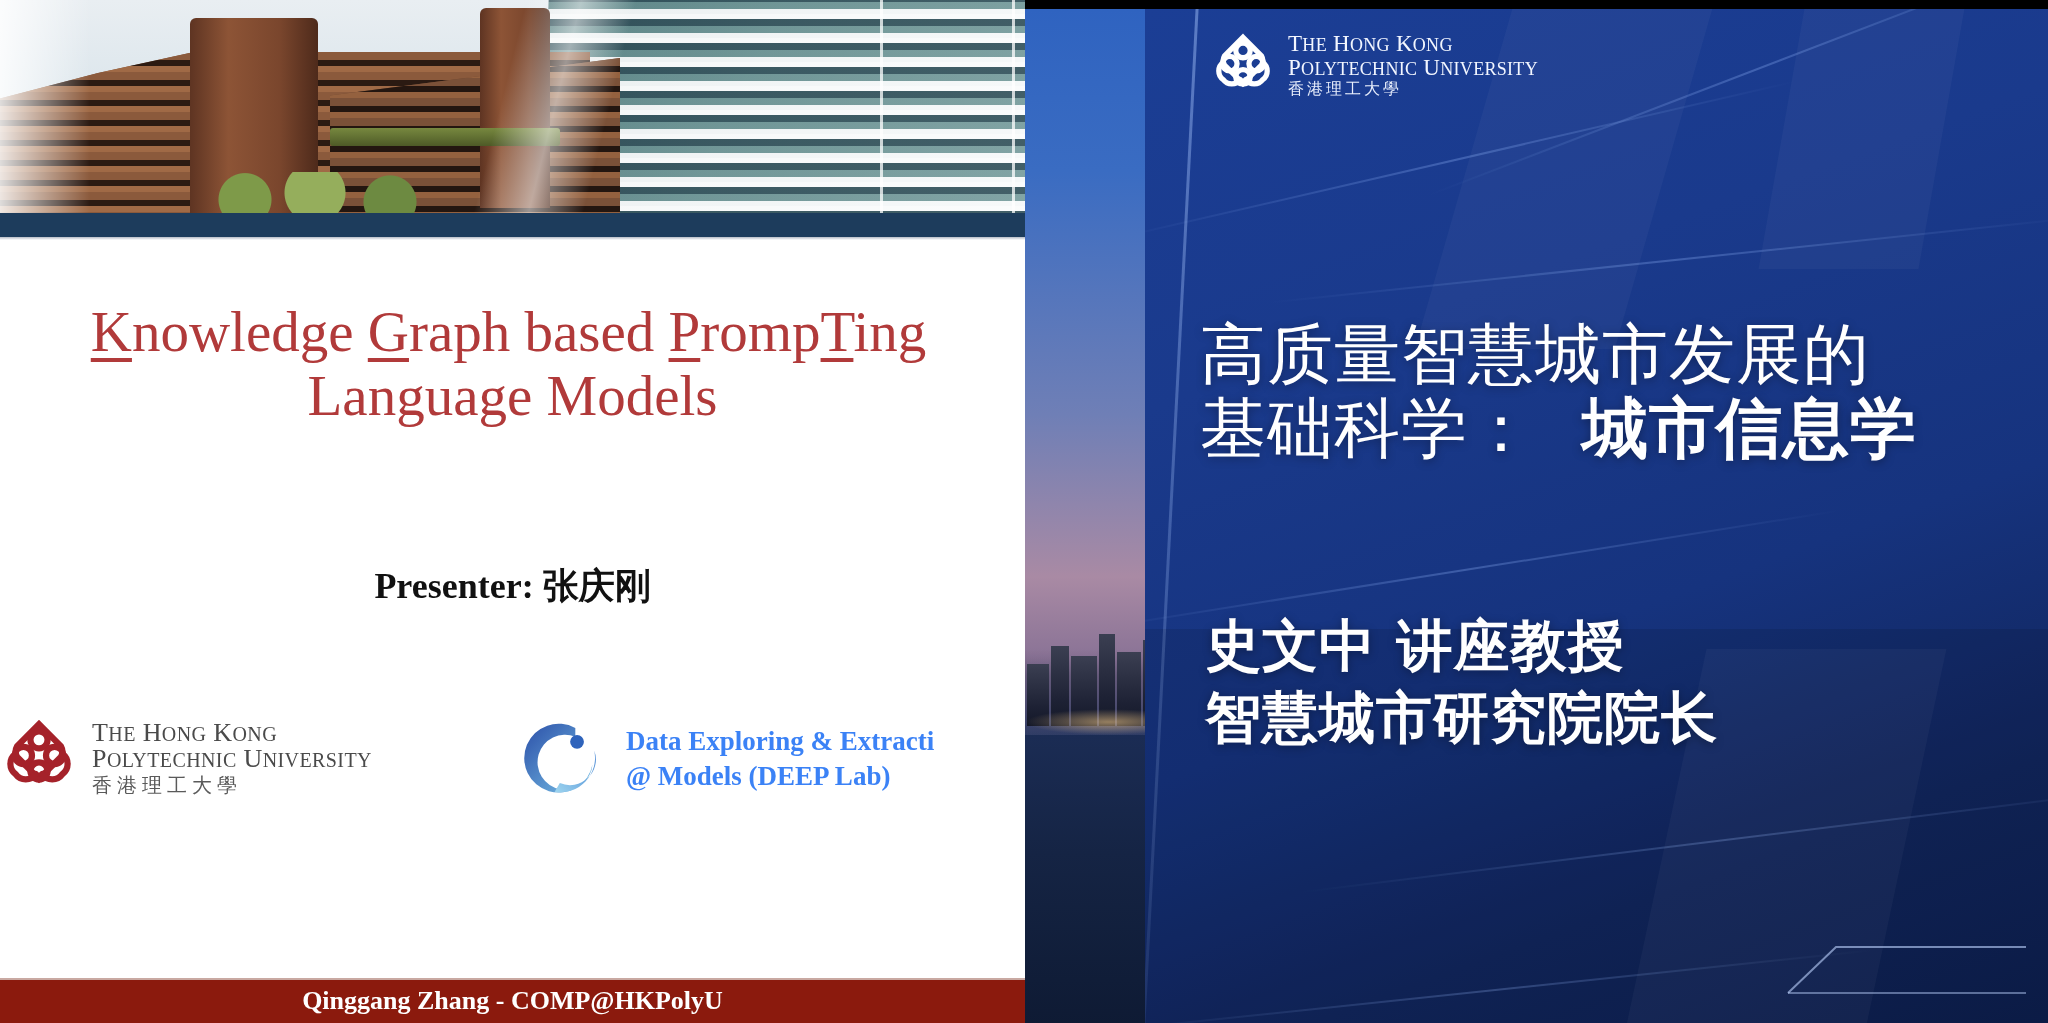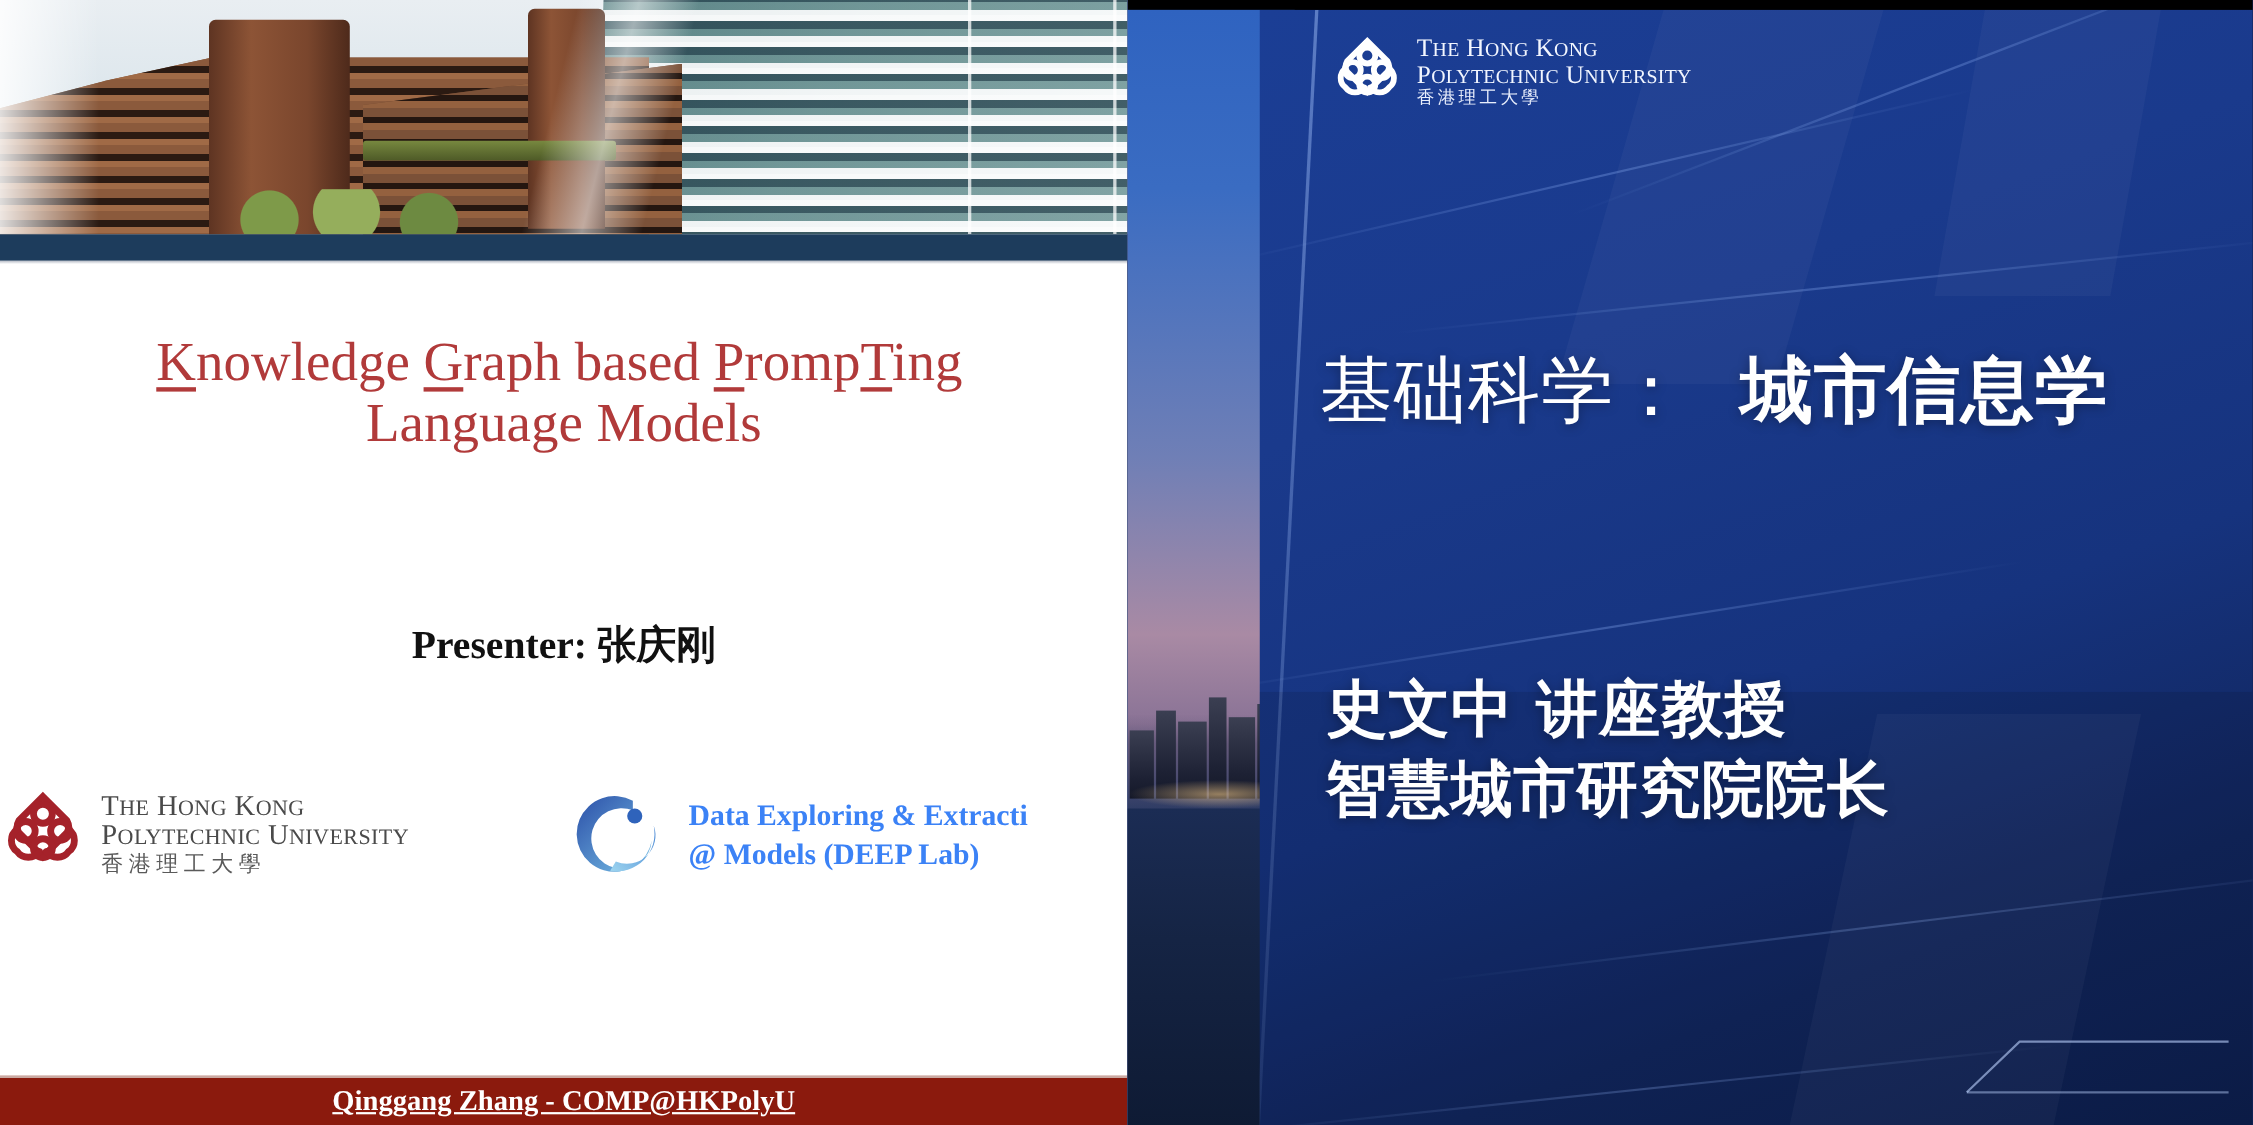"Knowledge Graph based PrompTing" .slide-title { font-size: 50px -> 57px }
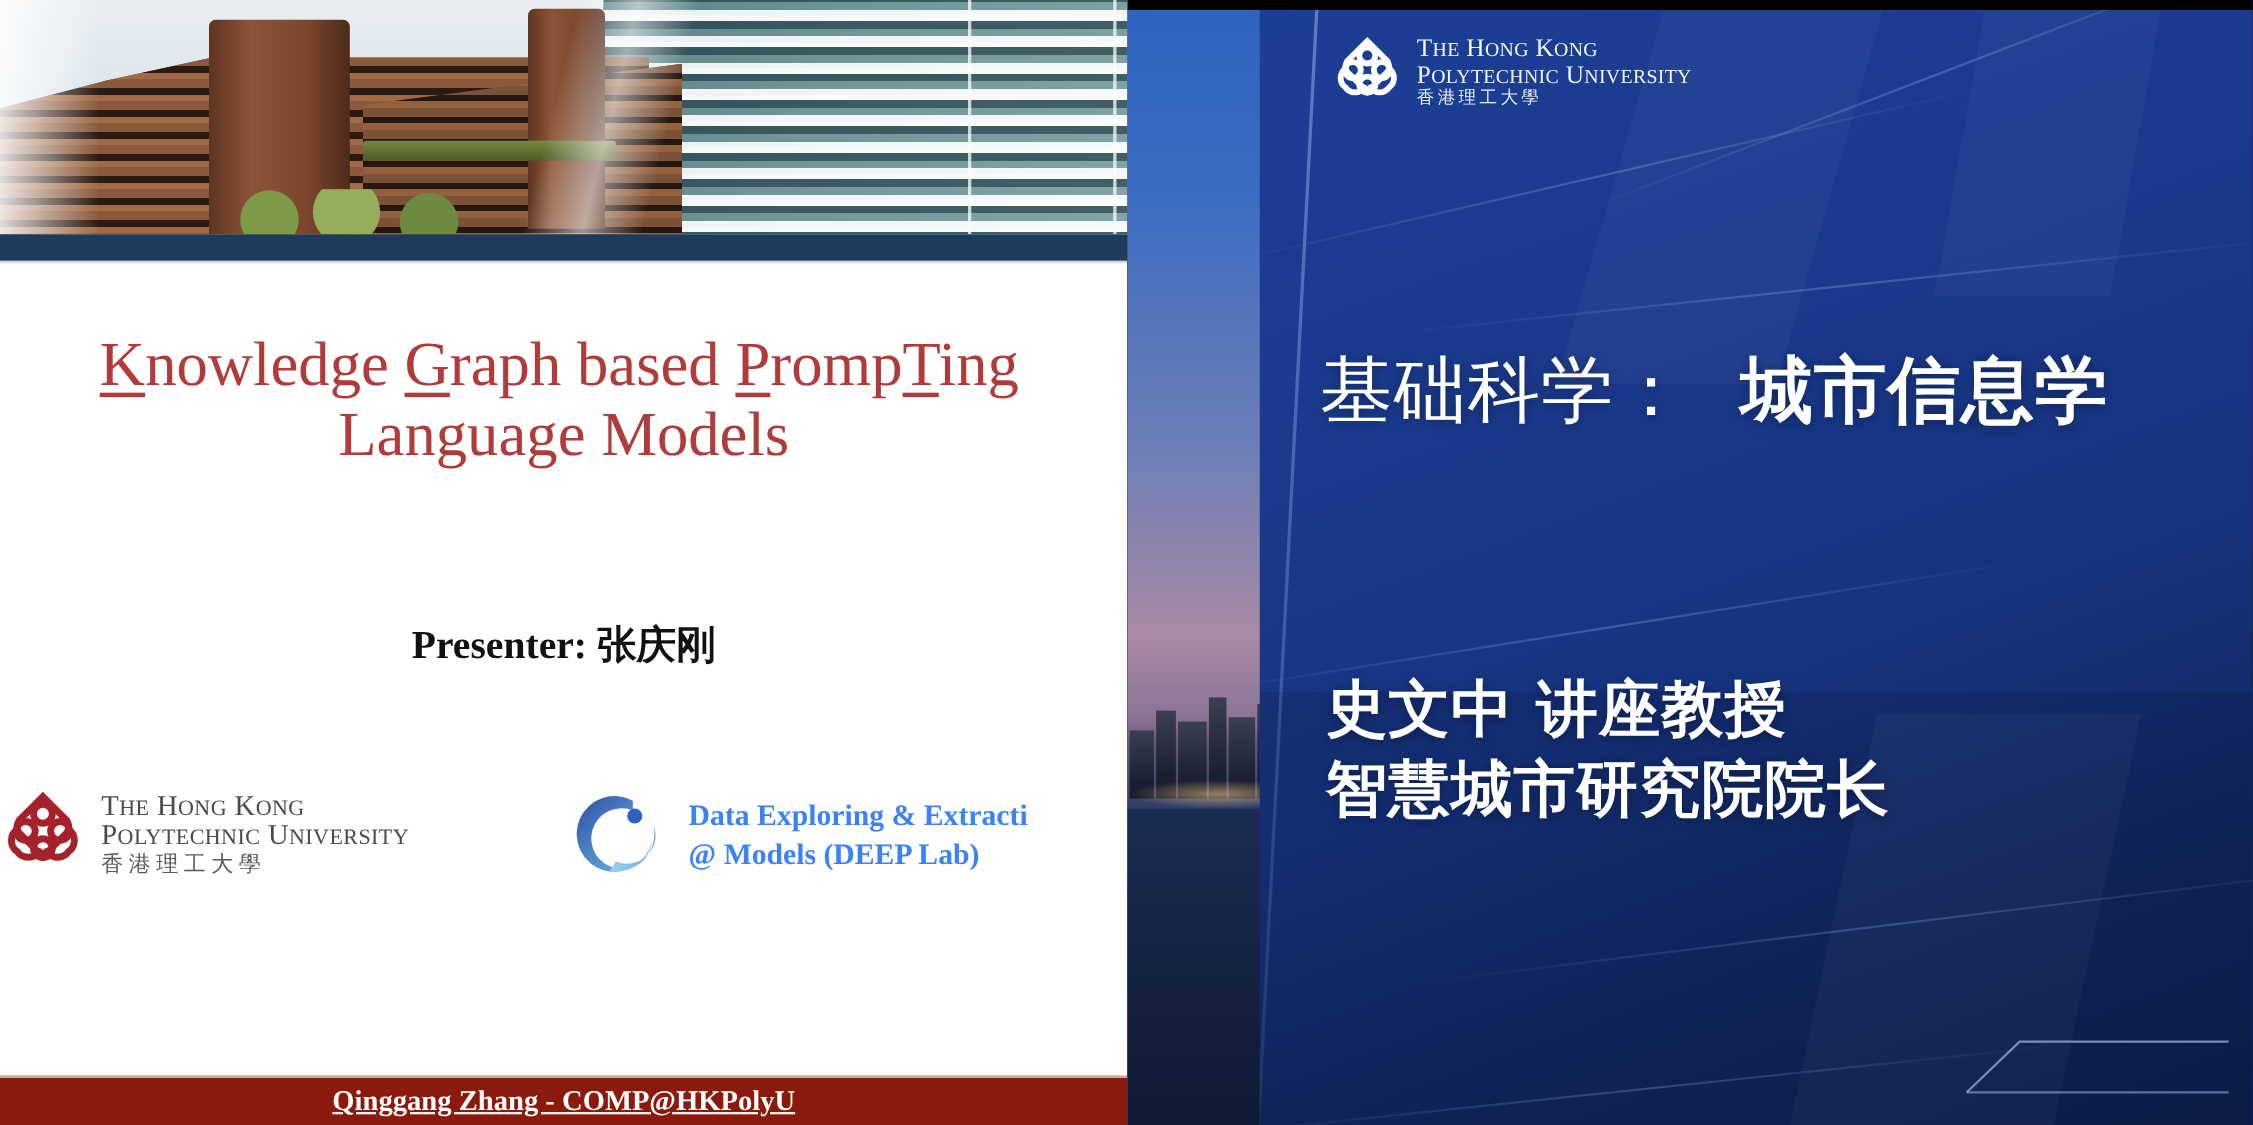"高质量智慧城市发展的" div { html: none -> <div>高质量智慧城市发展的</div> }
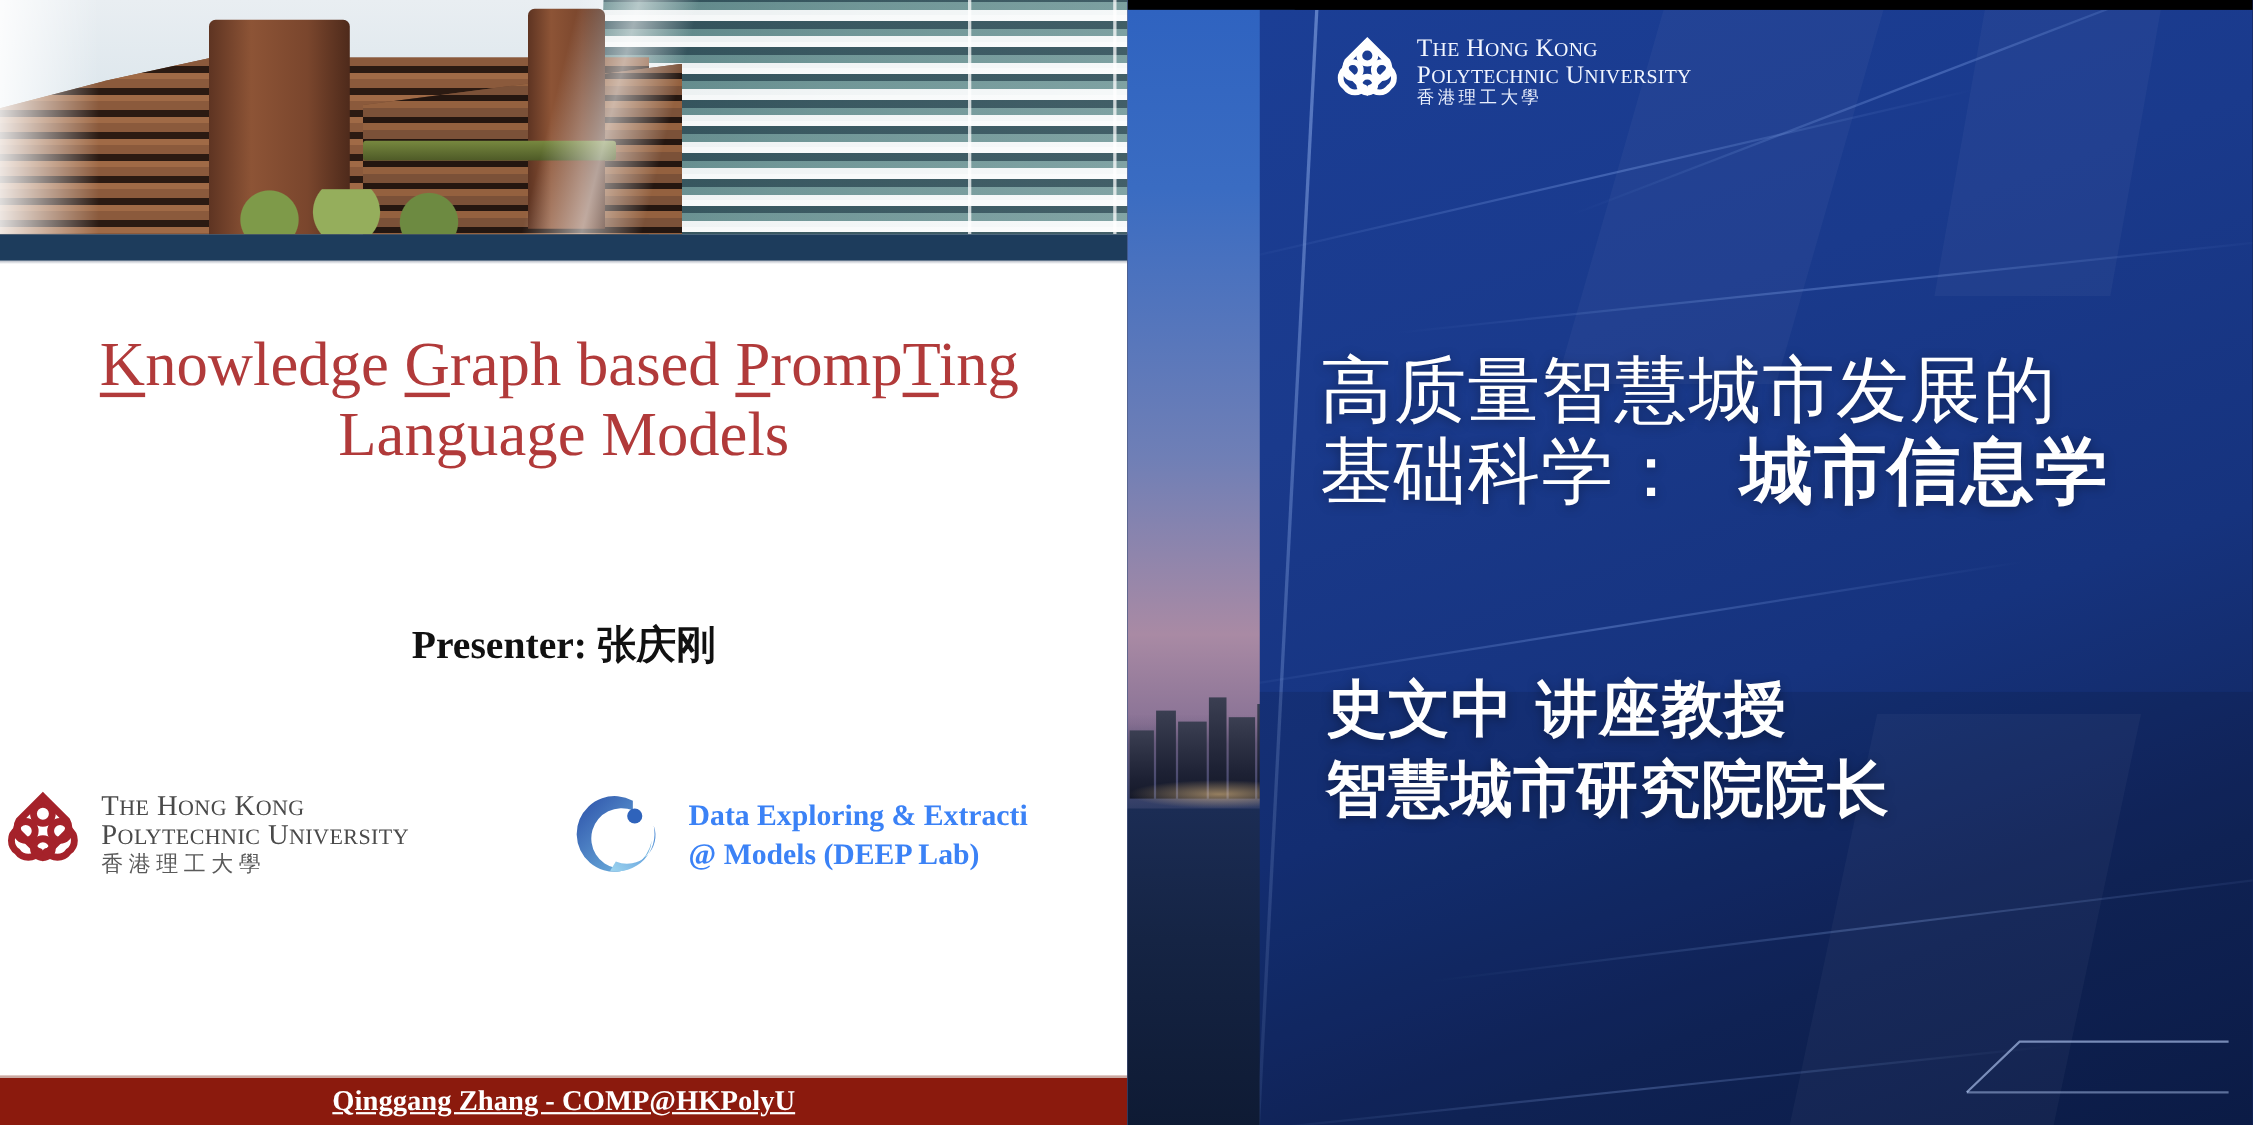"Qinggang Zhang - COMP@HKPolyU" .footer-text { text-decoration: underline -> none }
